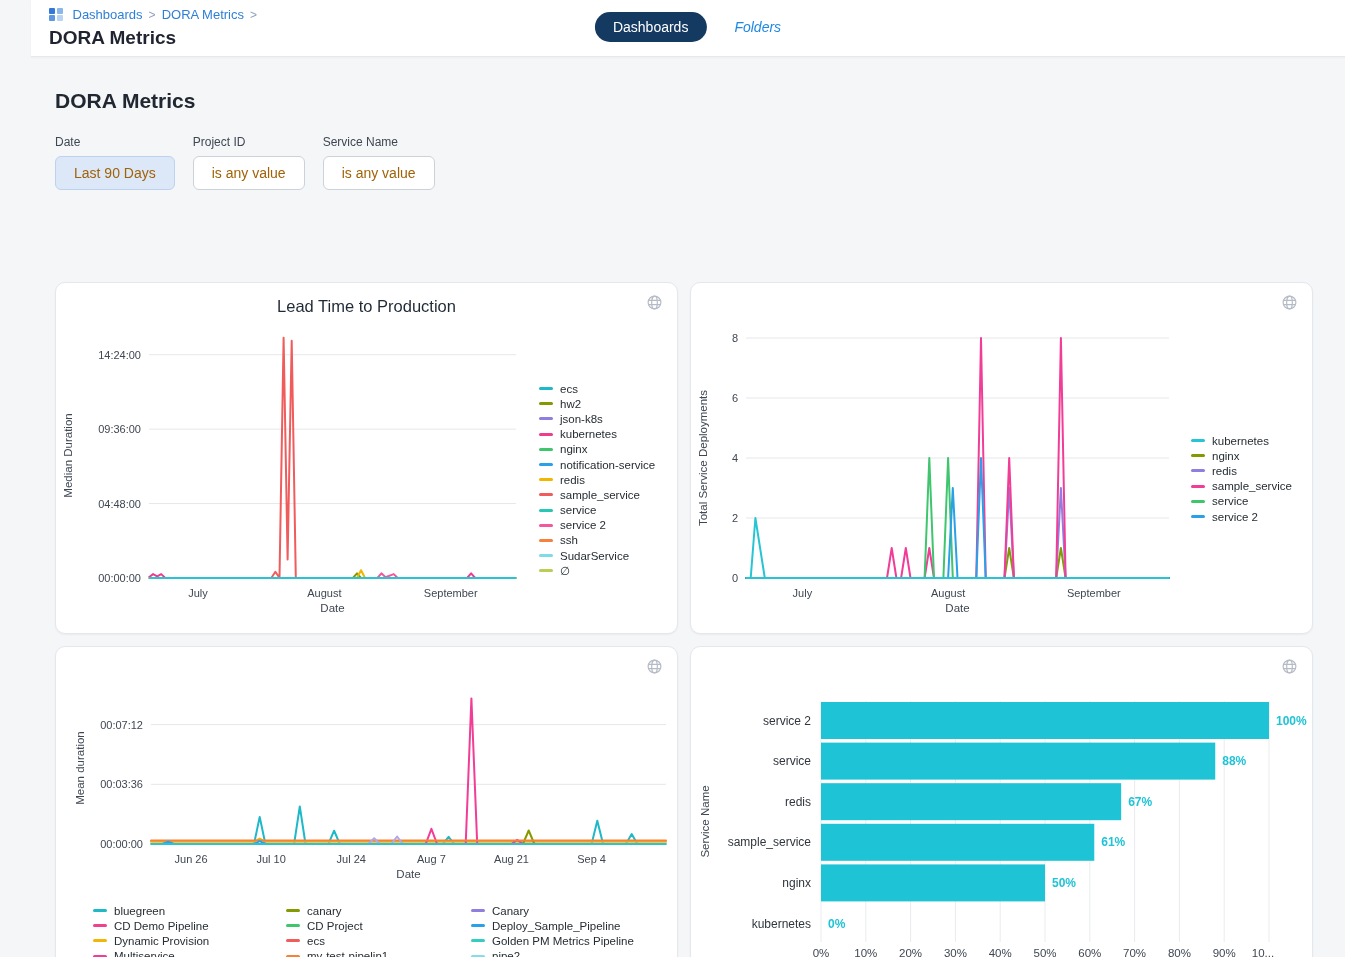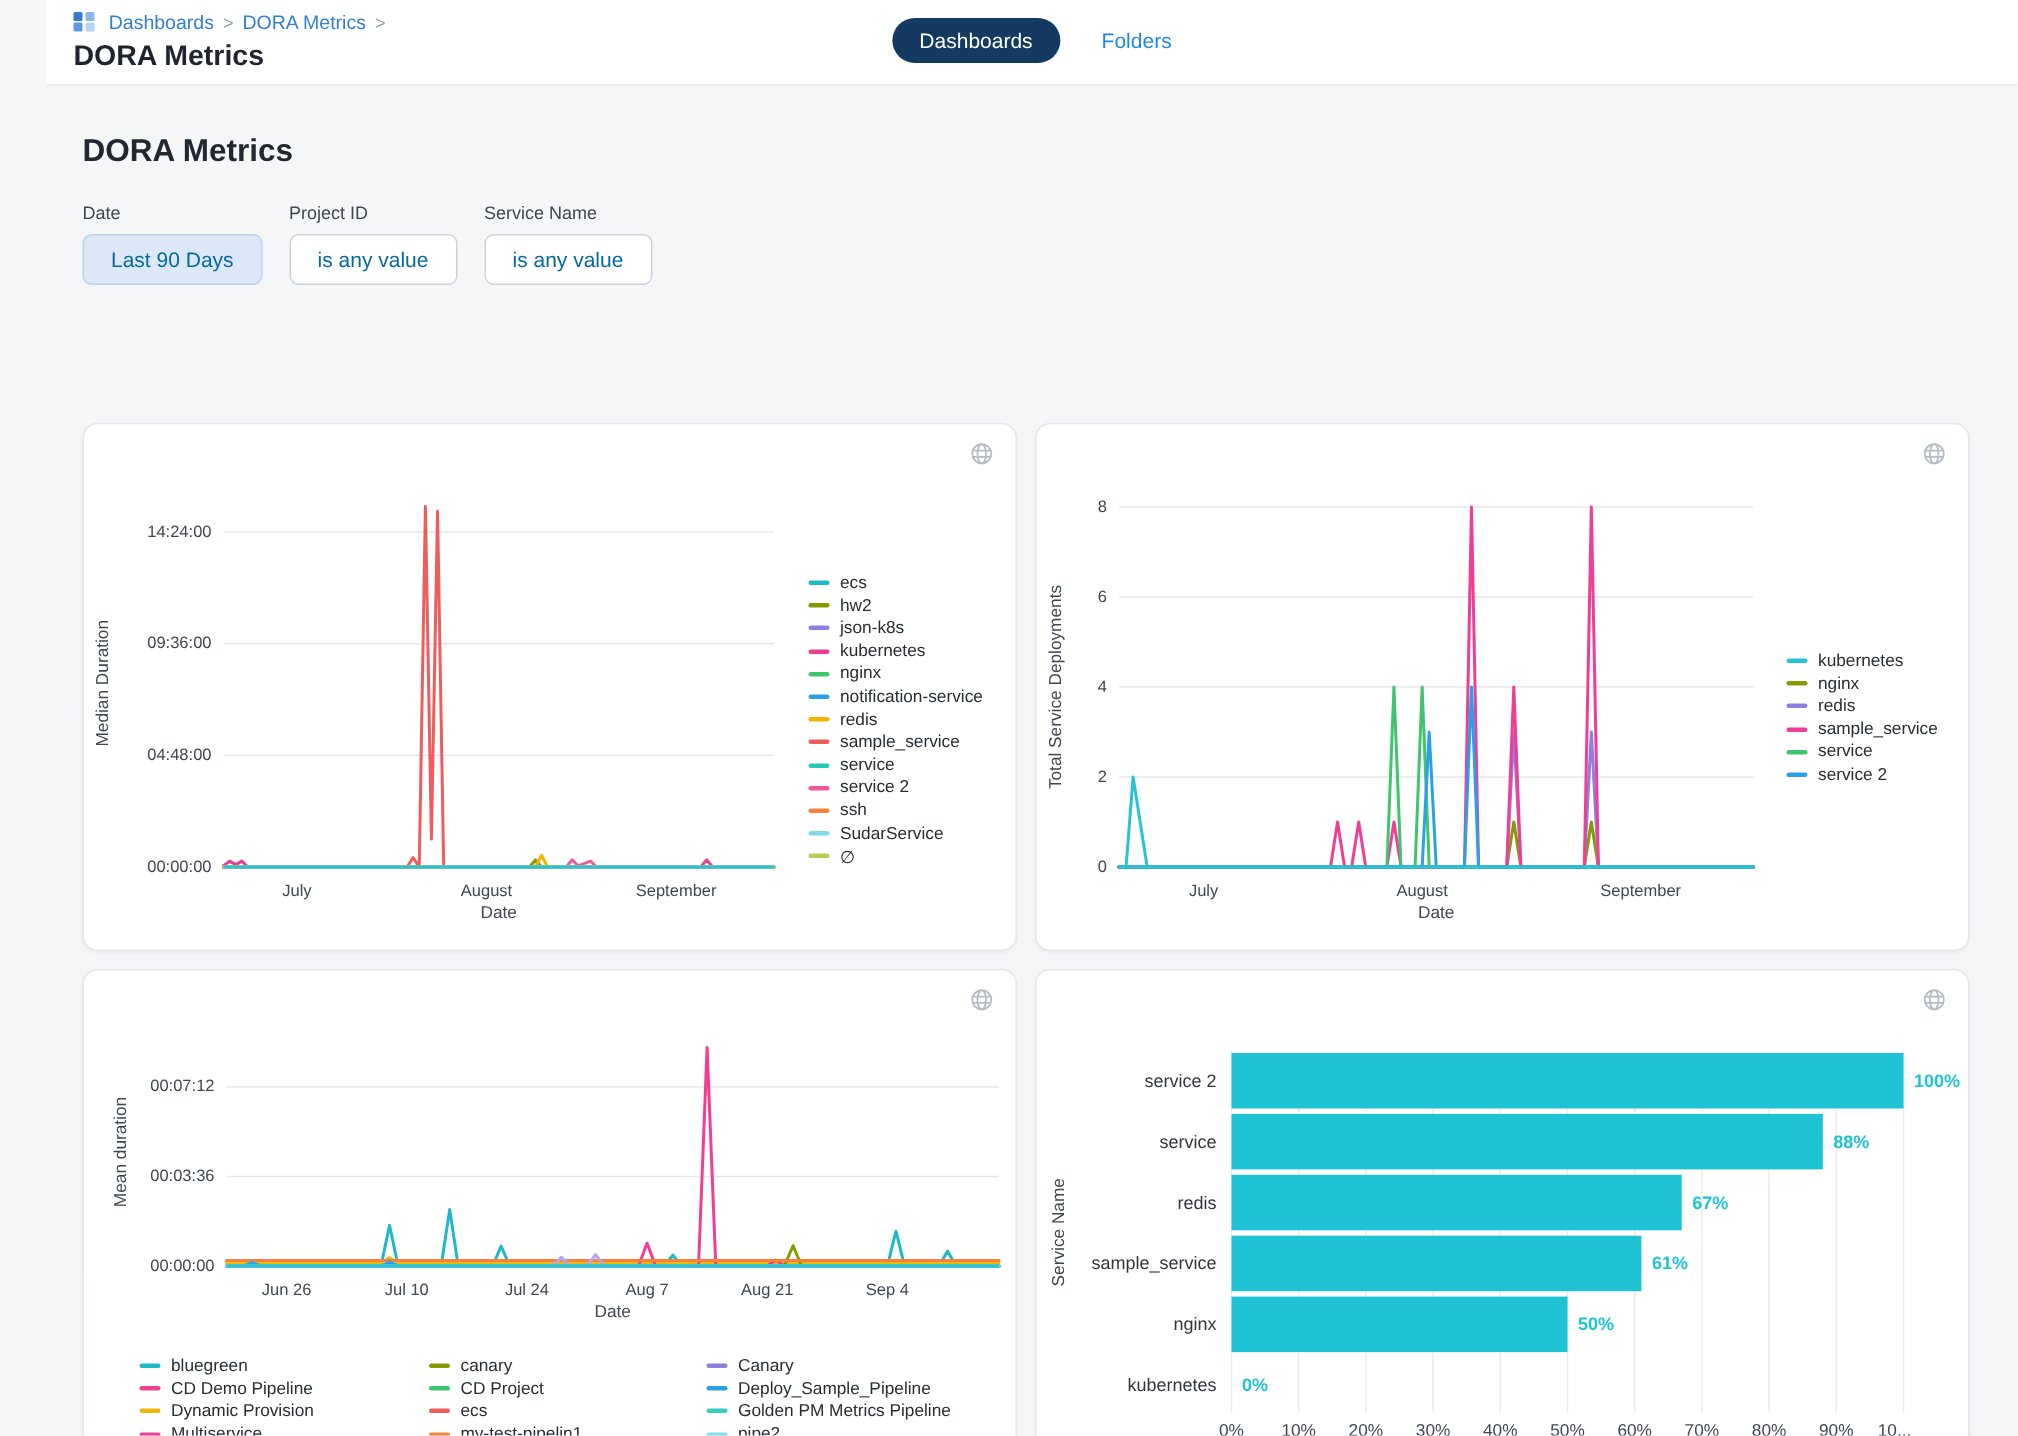"Folders" .tab-link { font-style: none -> italic }
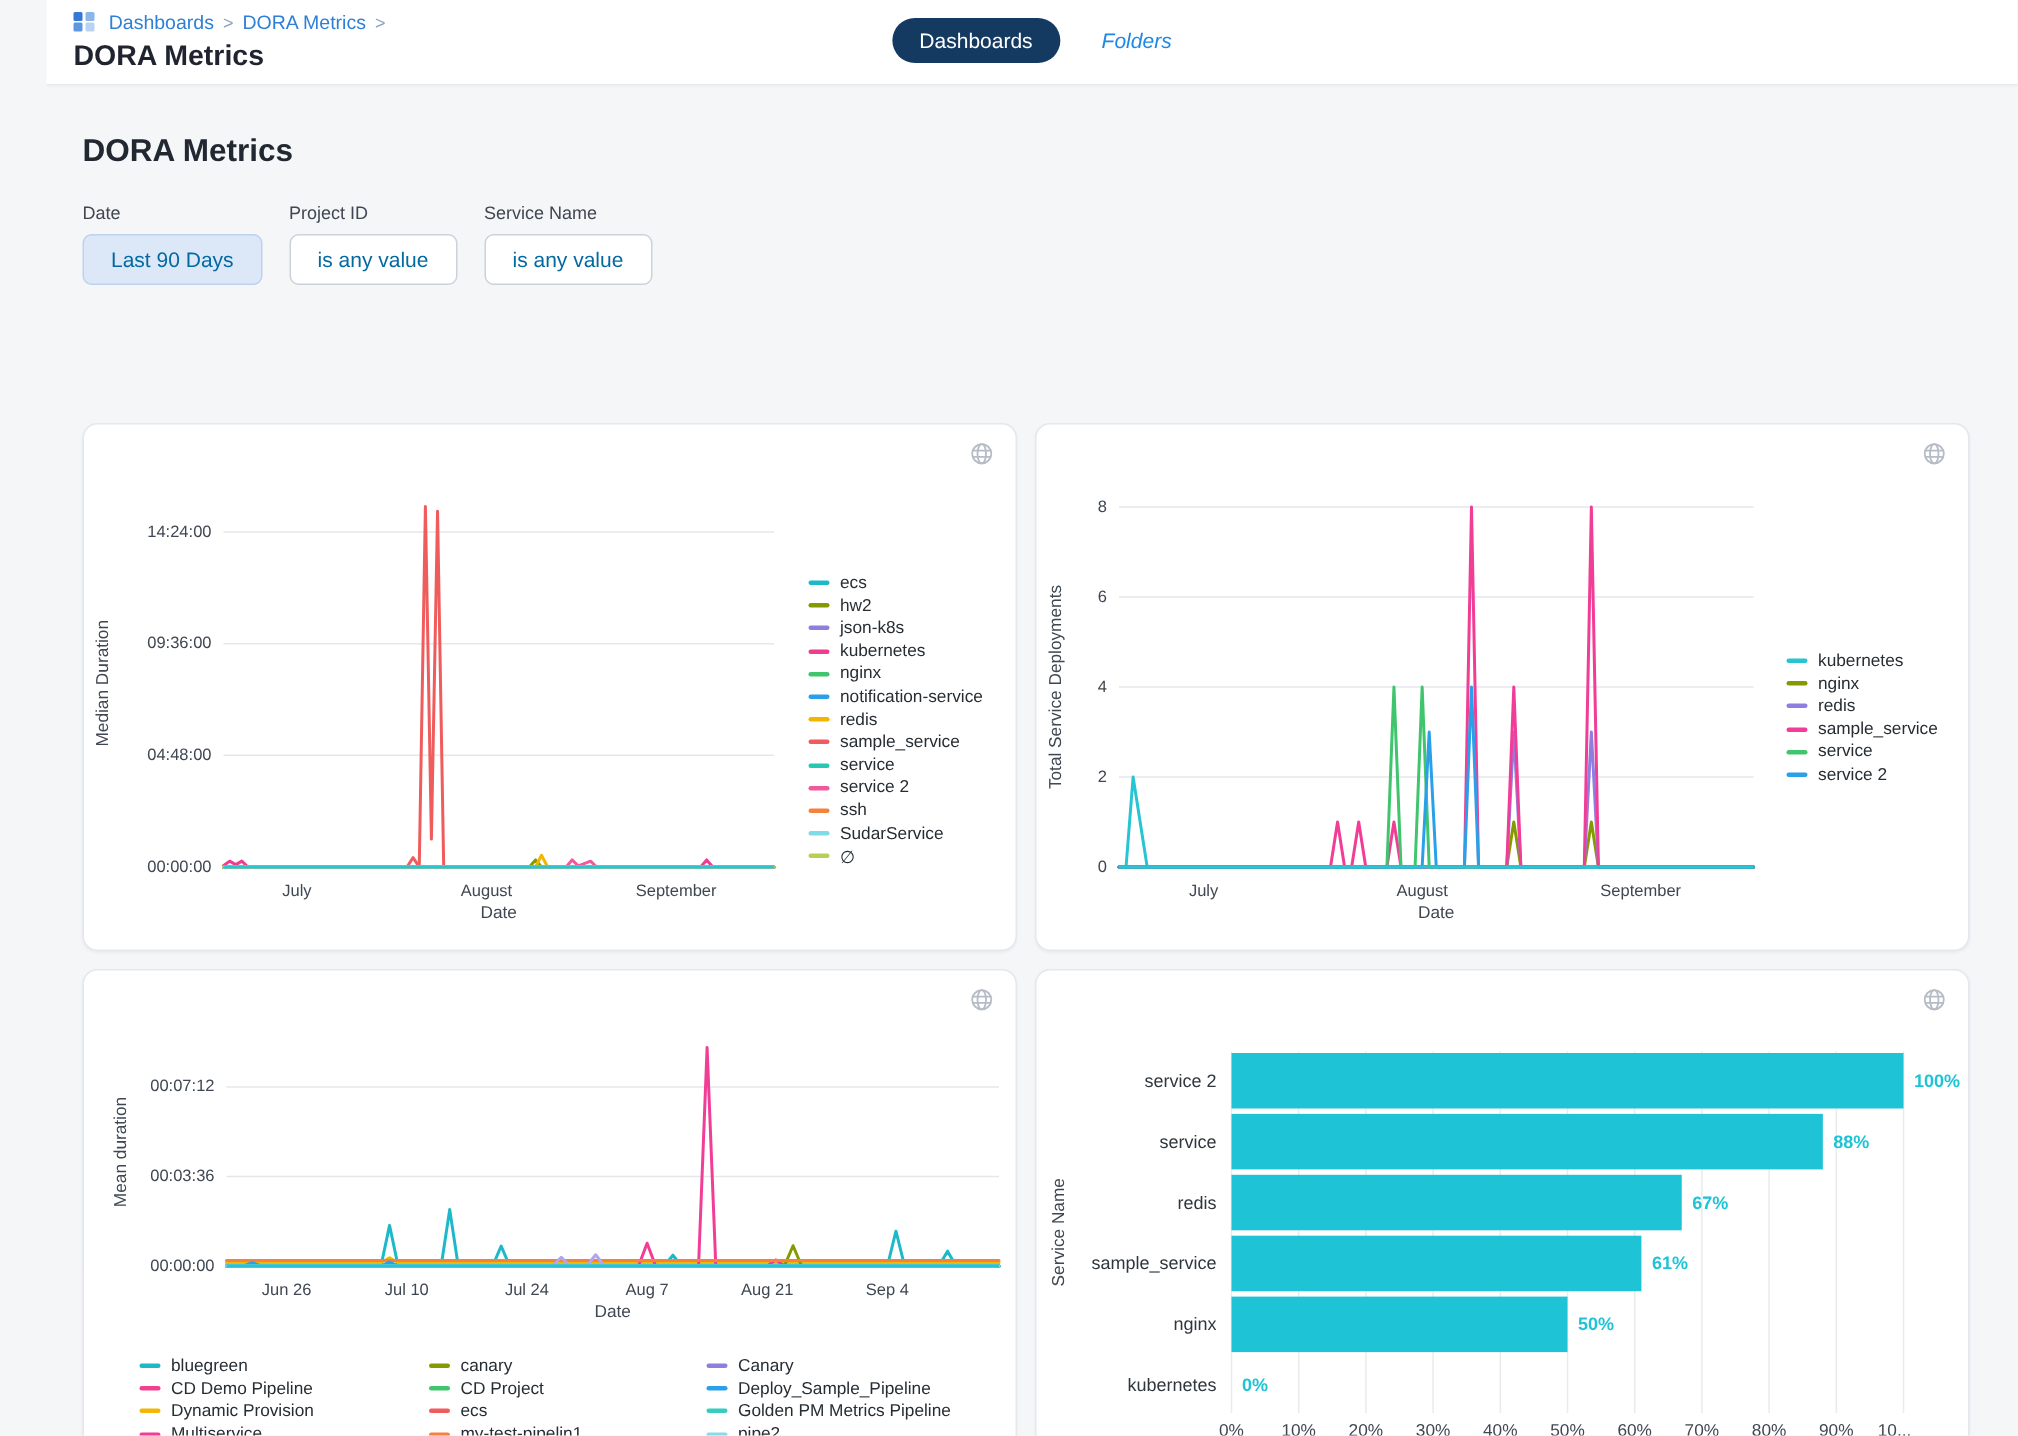"Last 90 Days" .filter-btn { color: #0369a1 -> #a16207 }
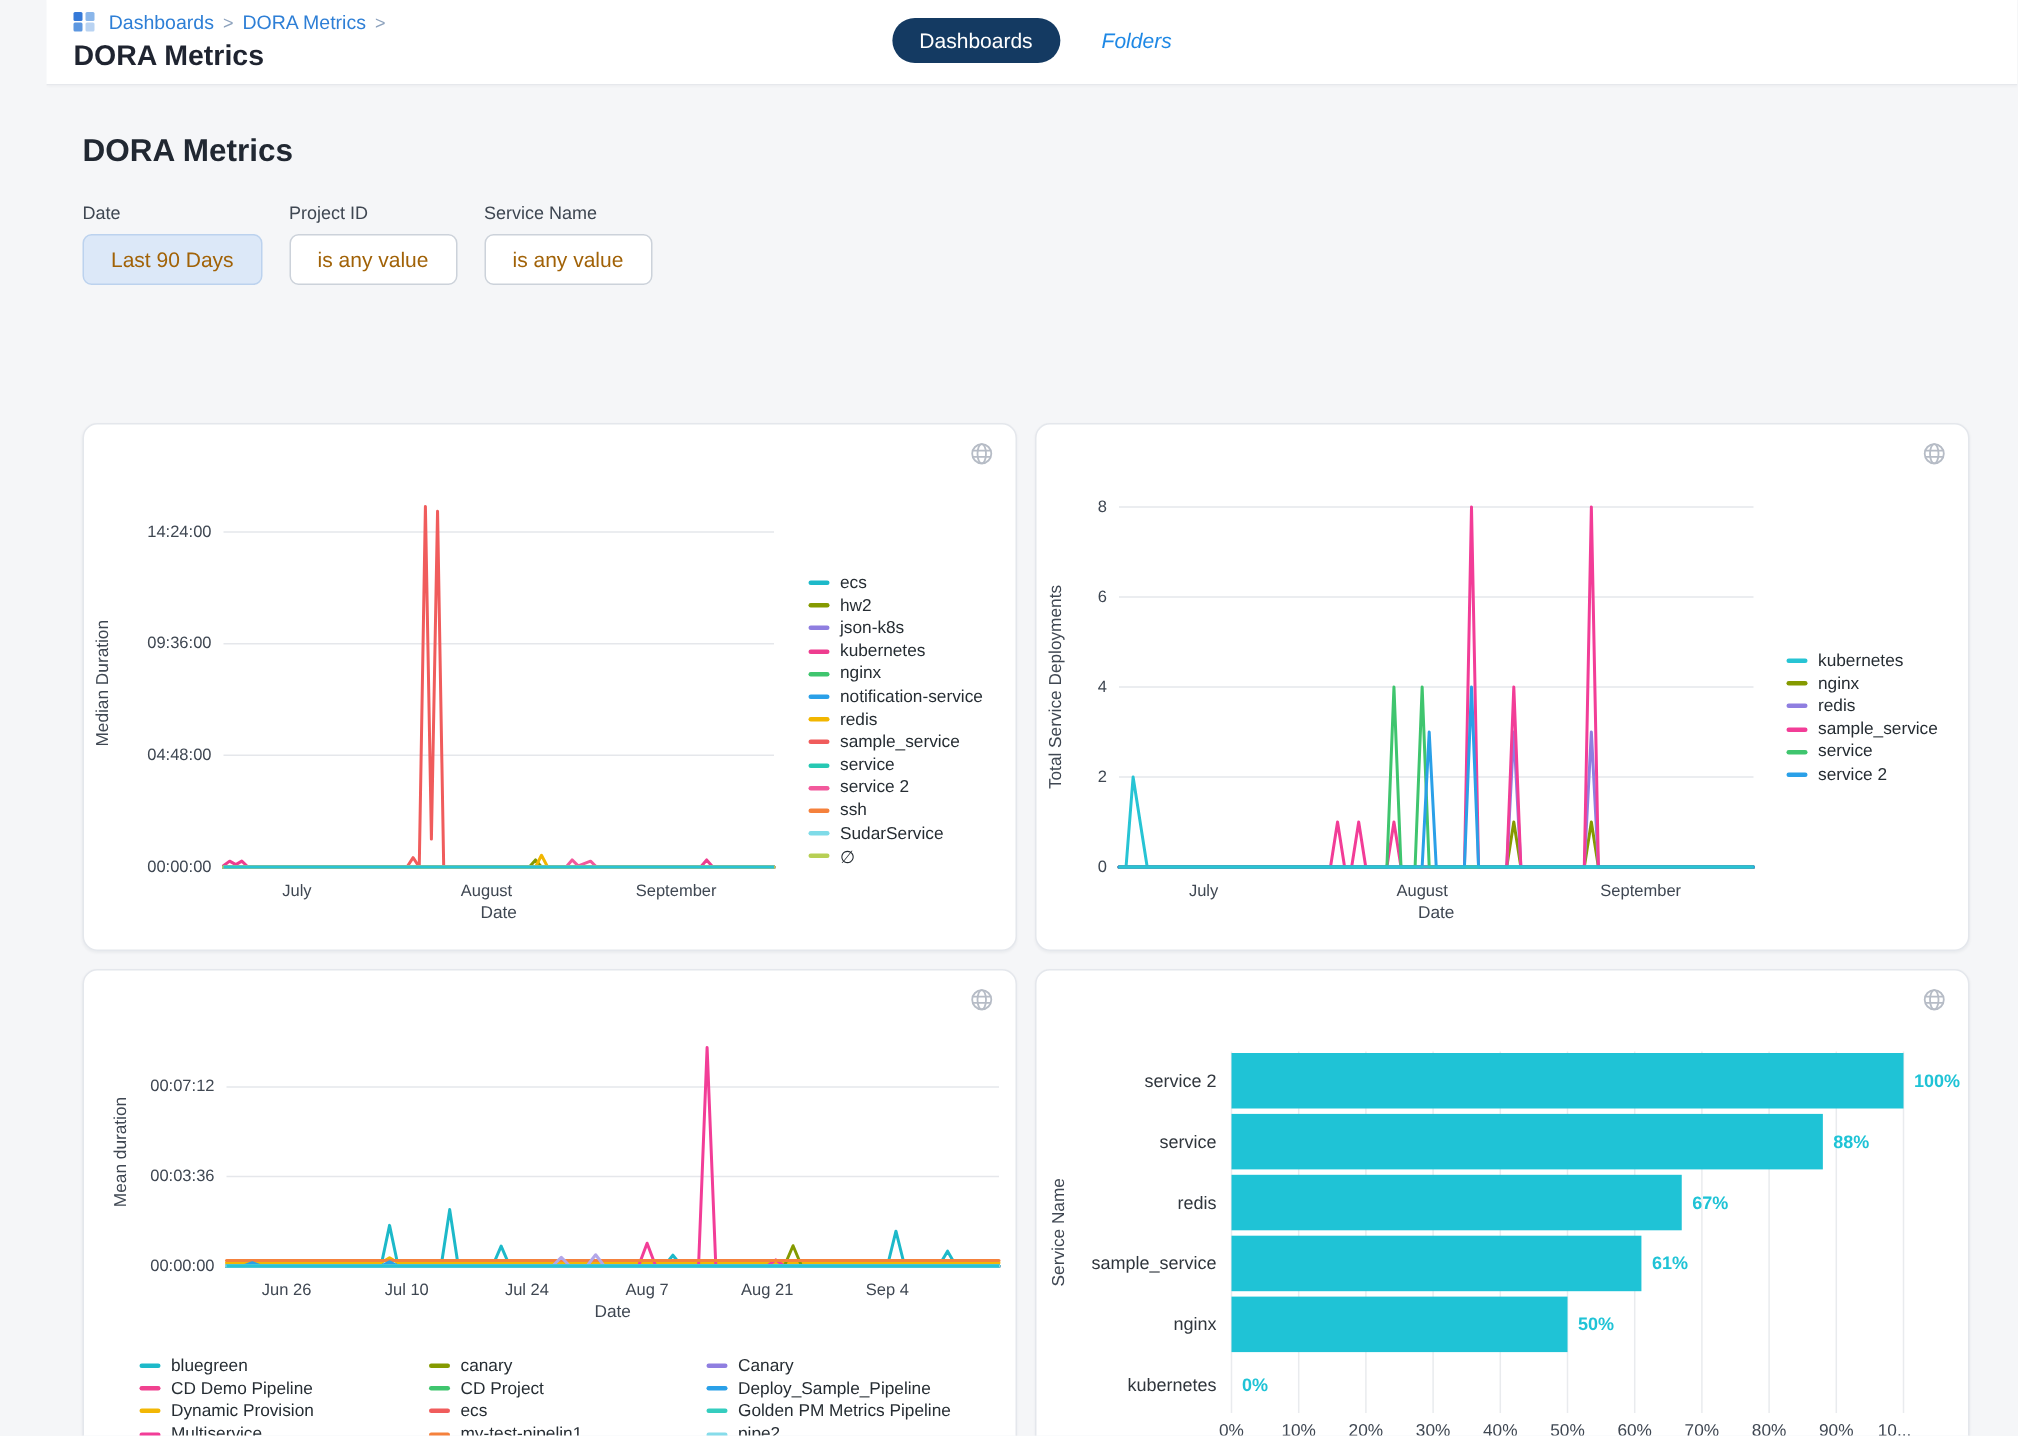"Lead Time to Production" h2.card-title { html: none -> <h2>Lead Time to Production</h2> }
